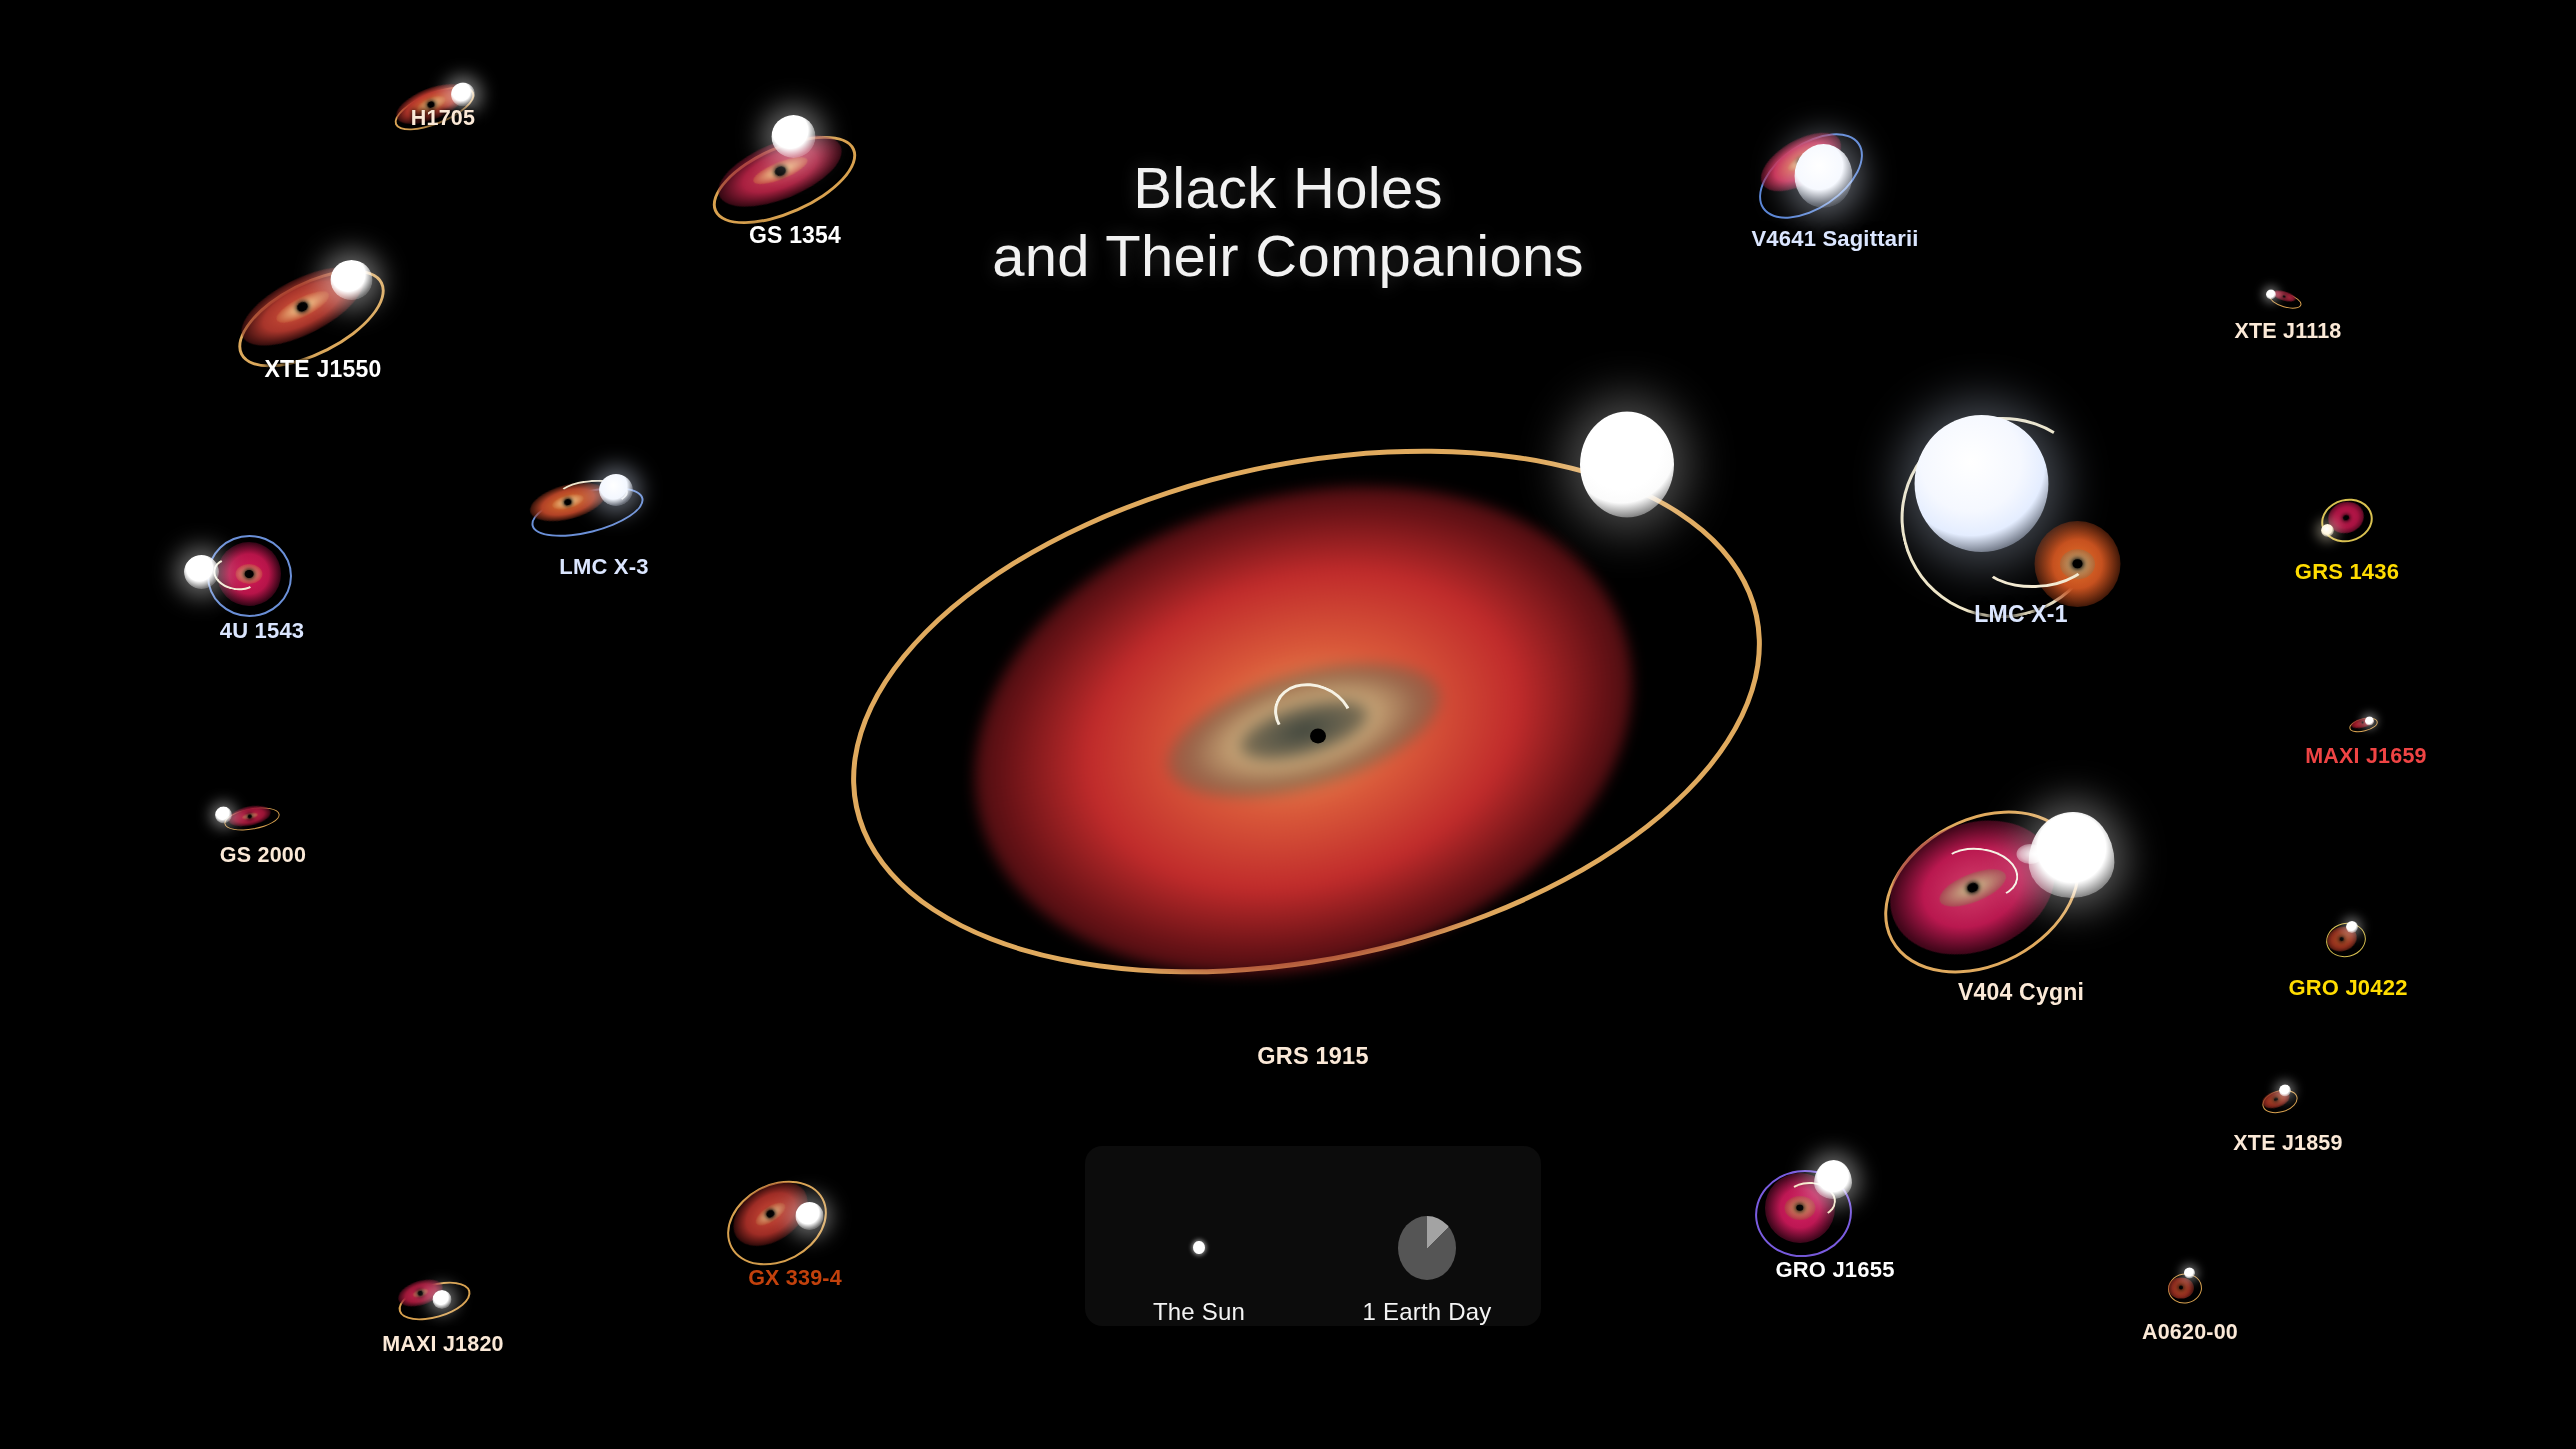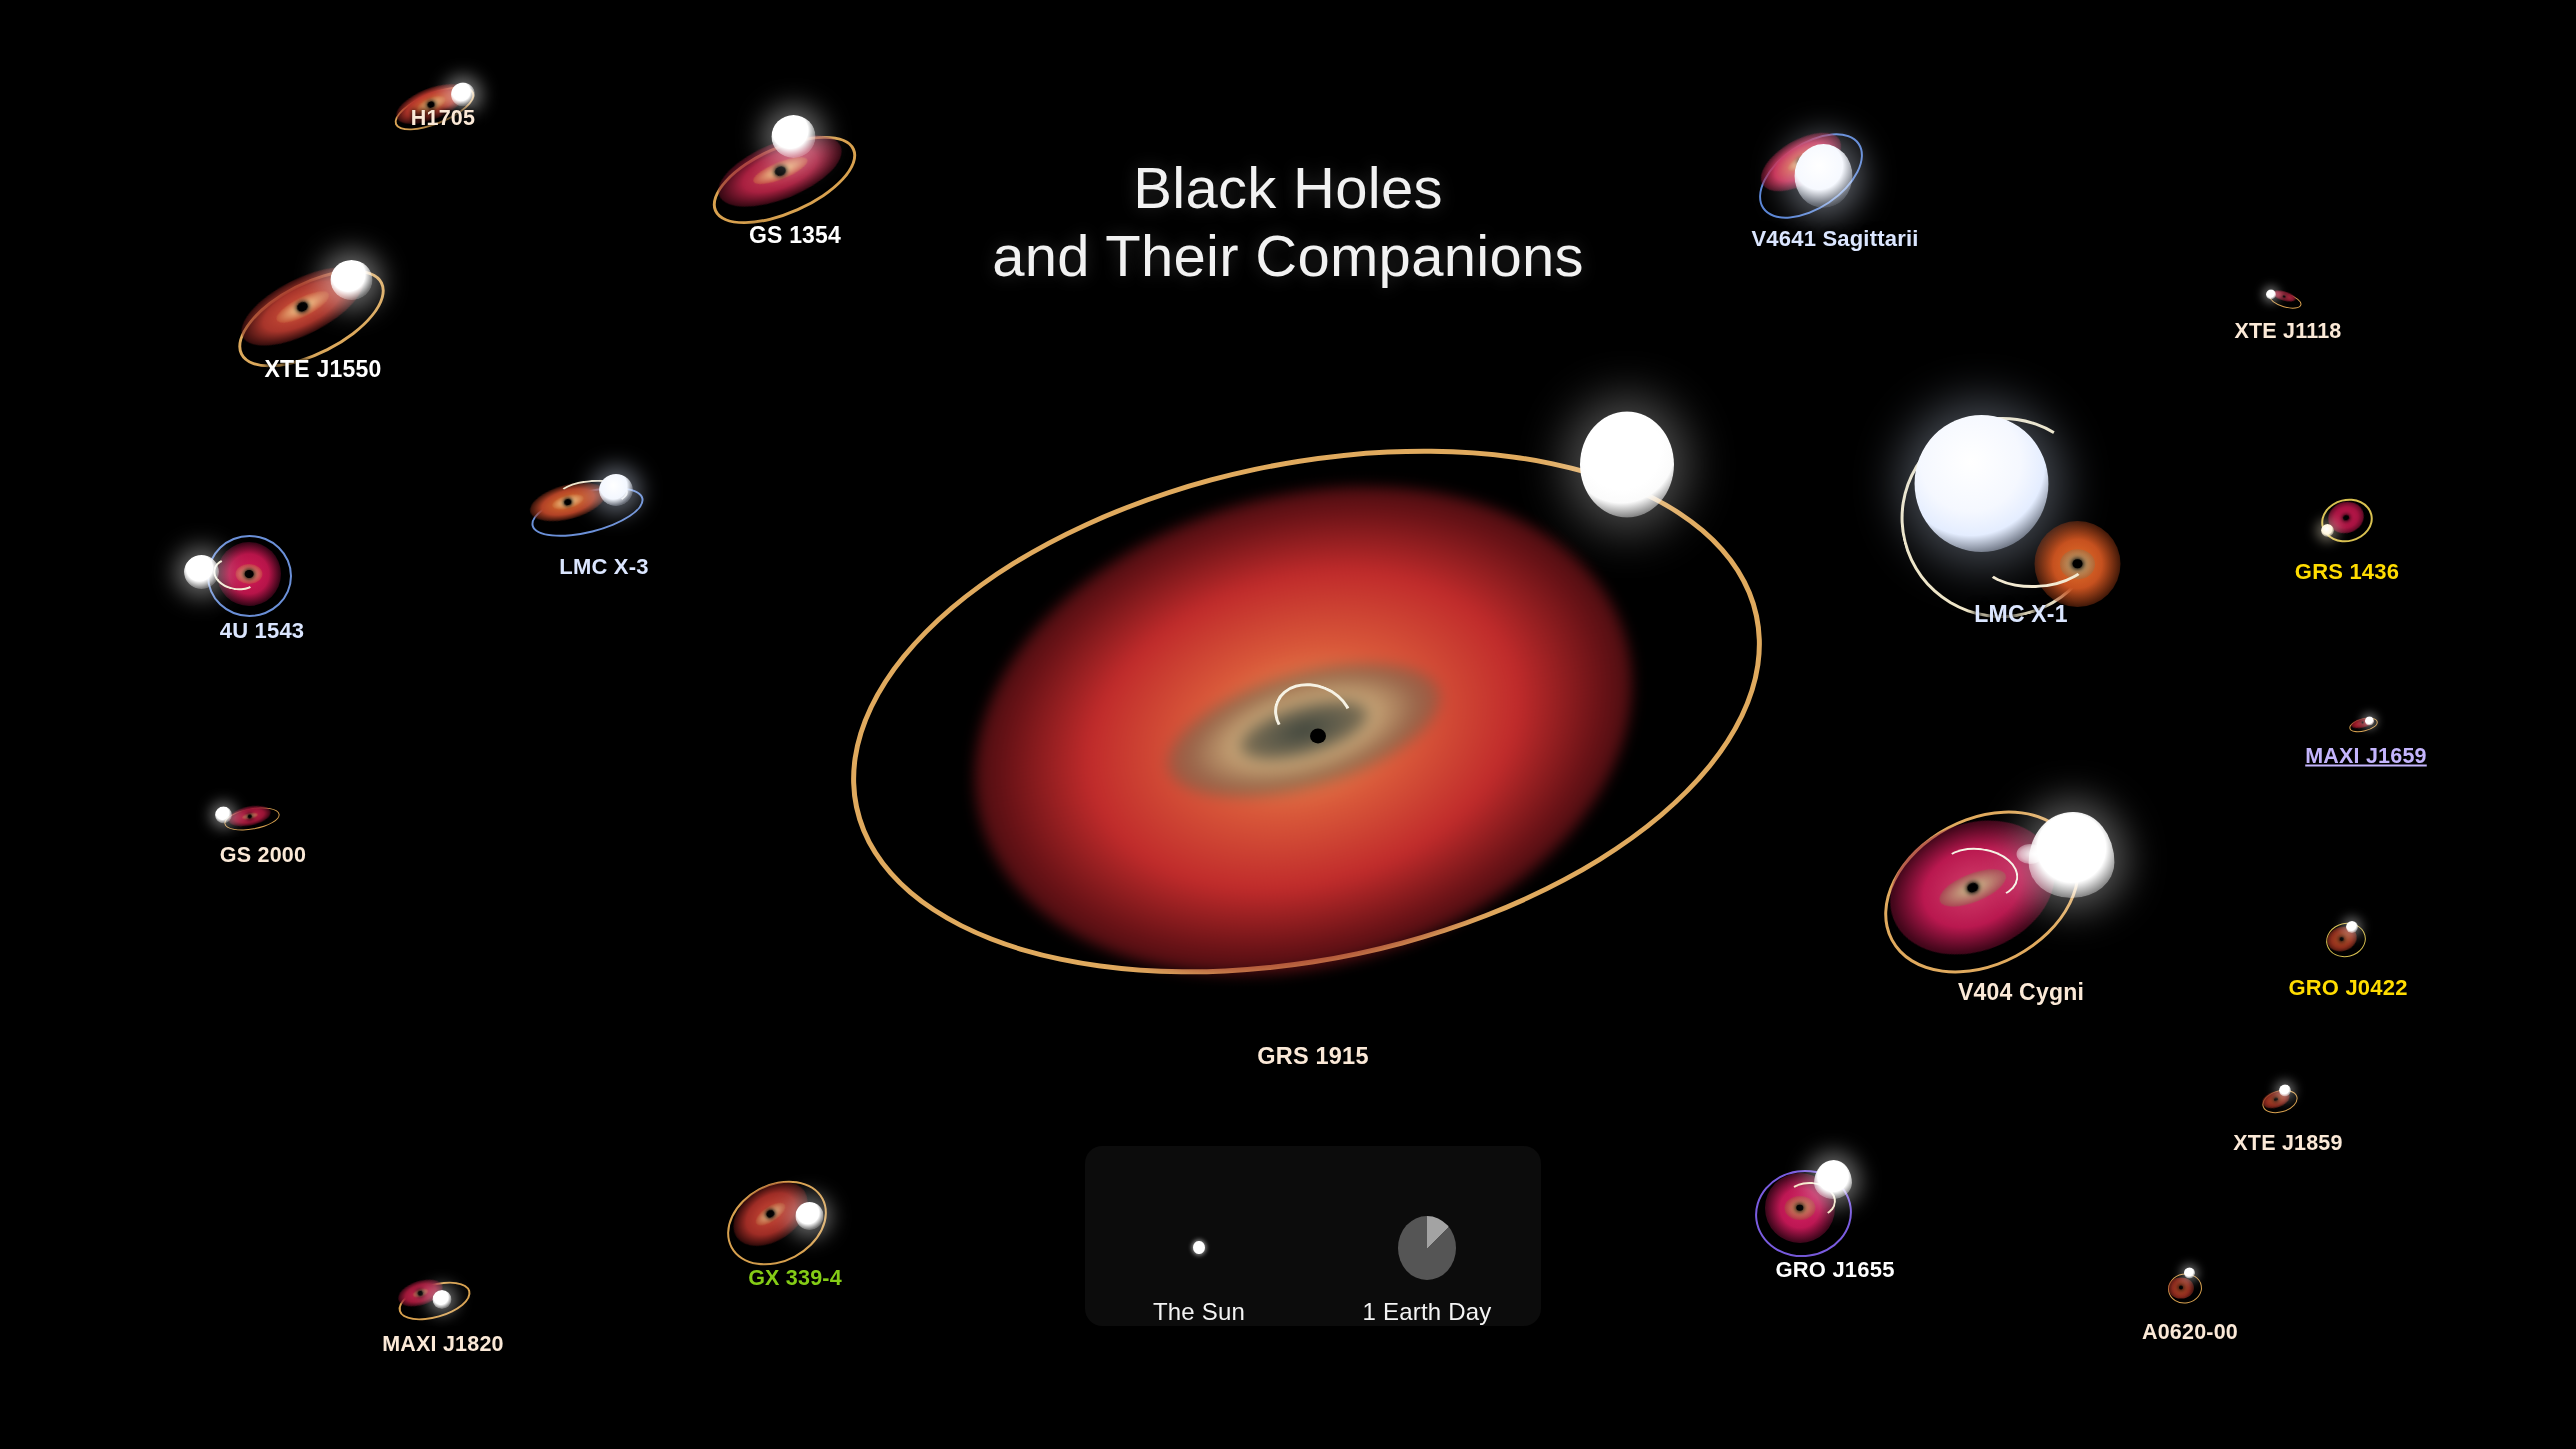"MAXI J1659" div.sys-label { color: #c4b5fd -> #ef4444; text-decoration: underline -> none }
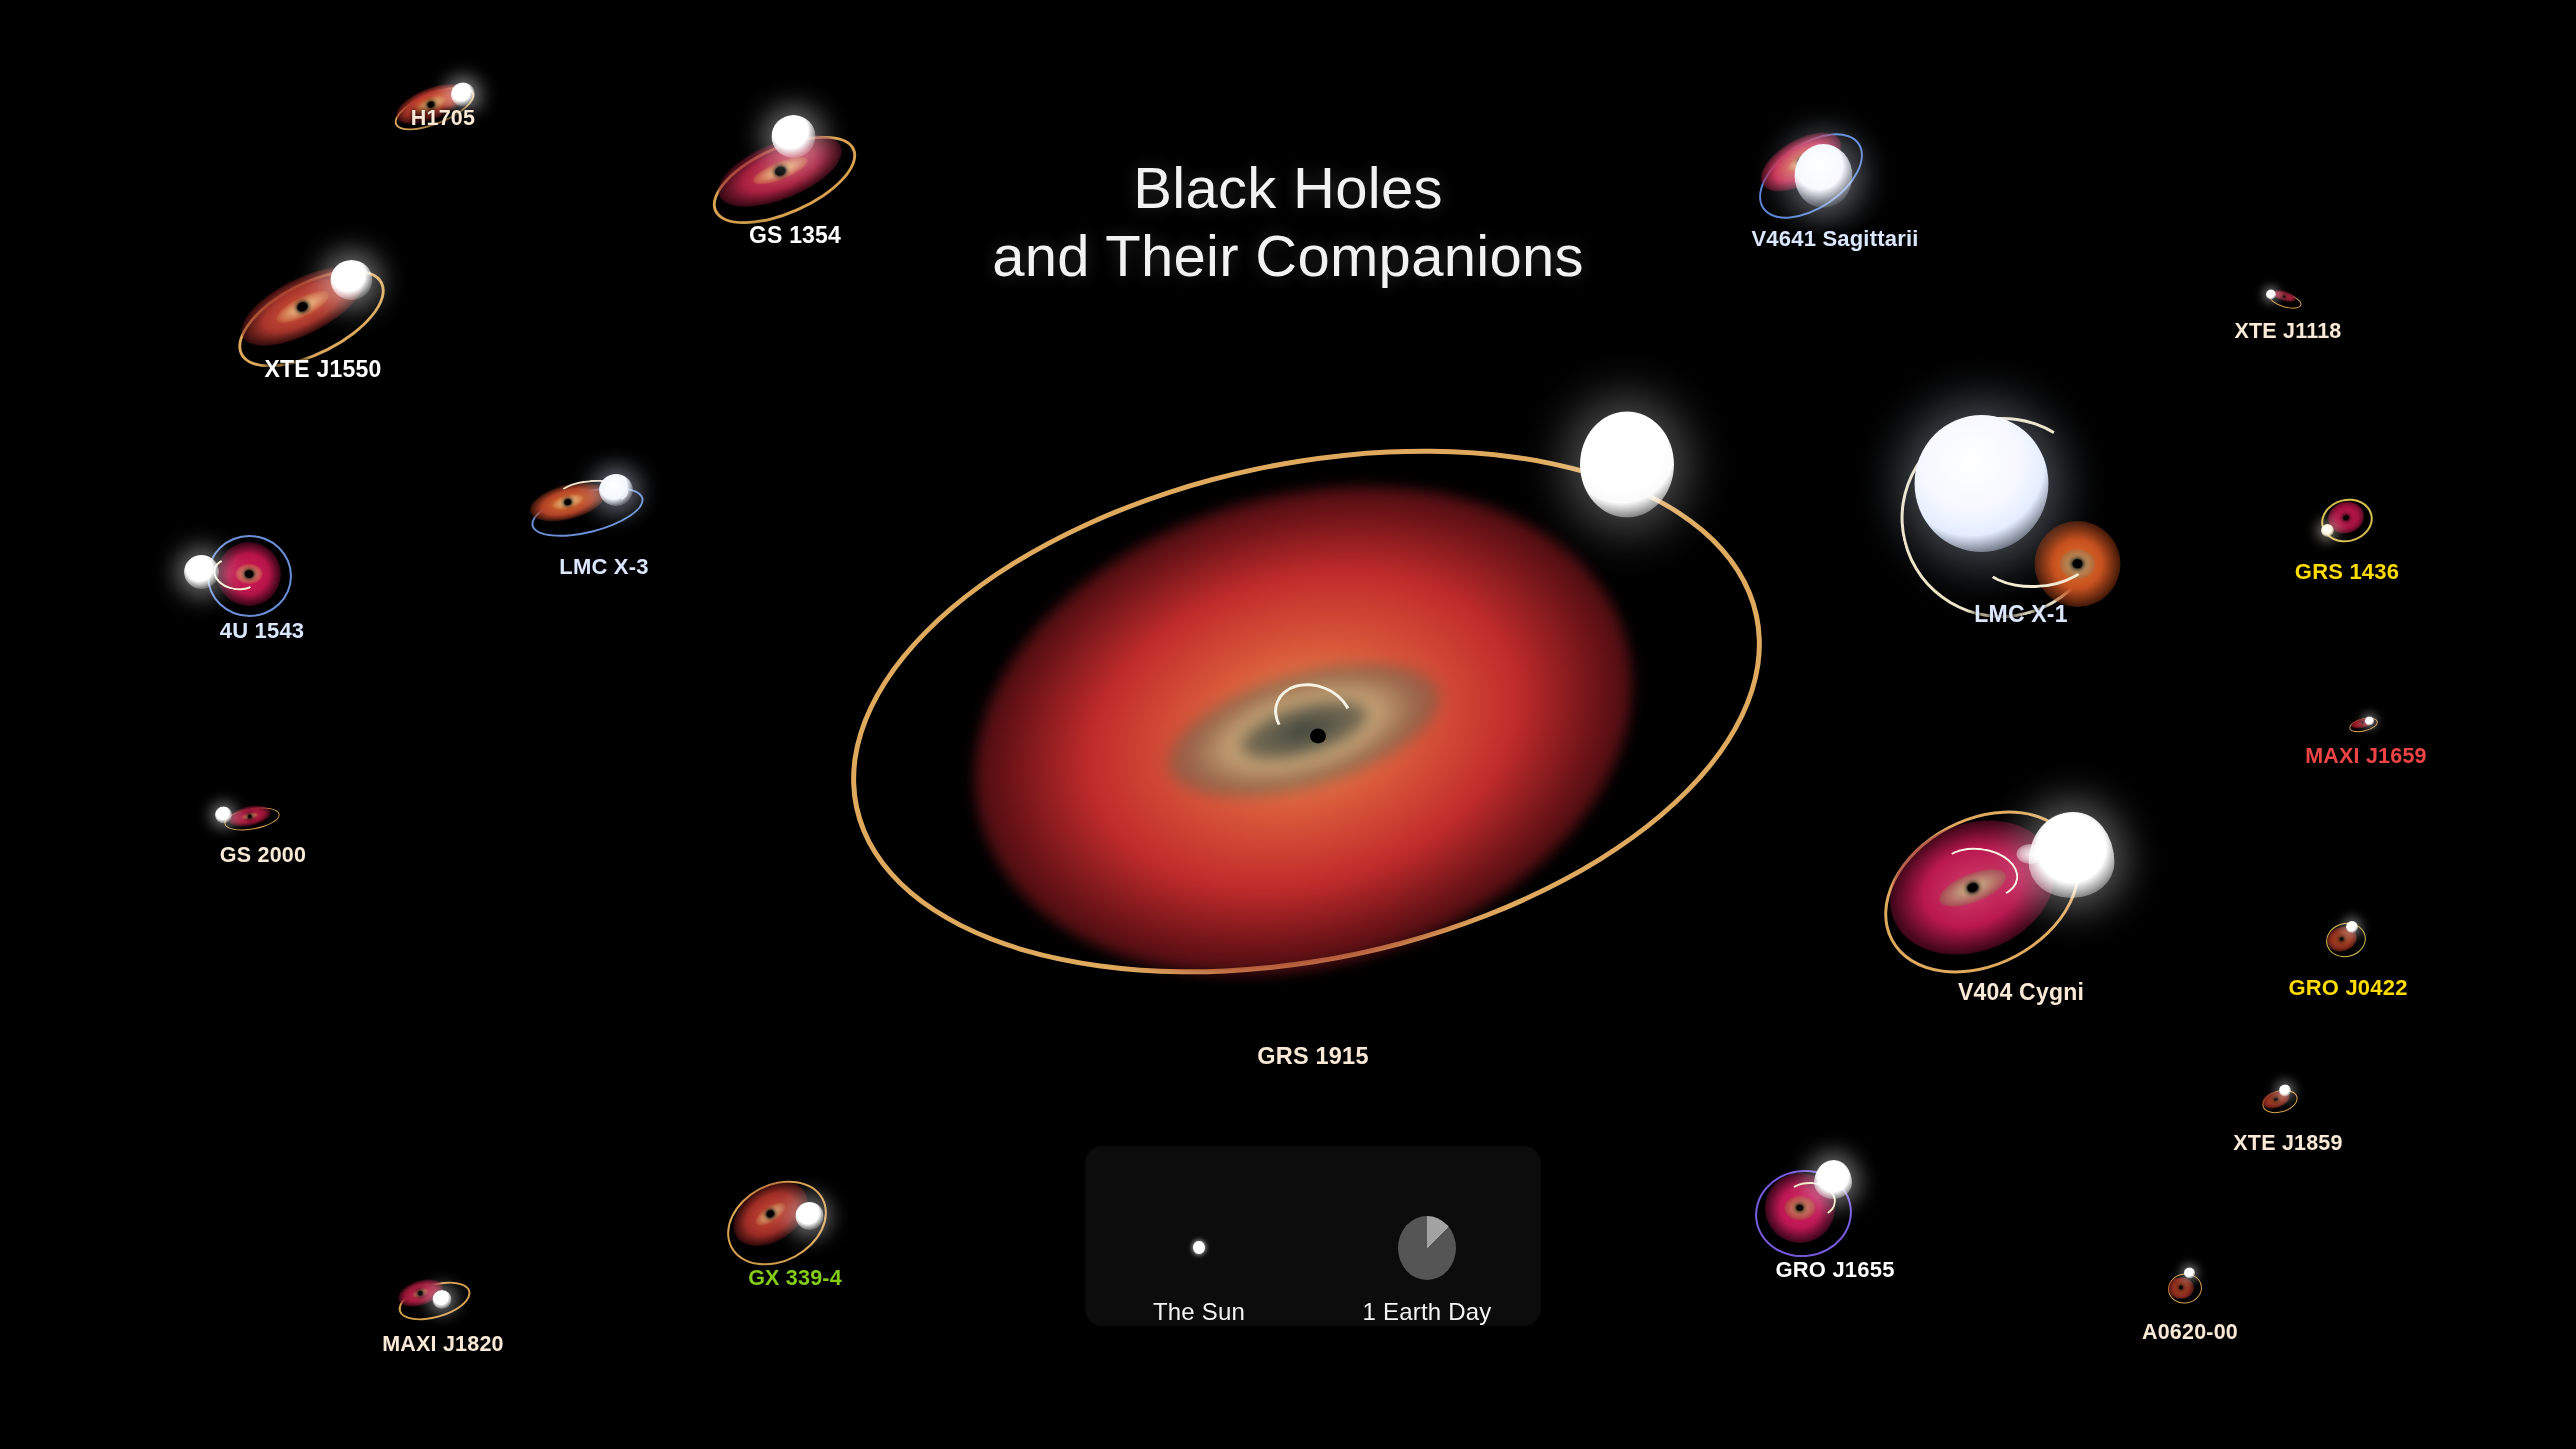"GX 339-4" div.sys-label { color: #84cc16 -> #c2410c }
